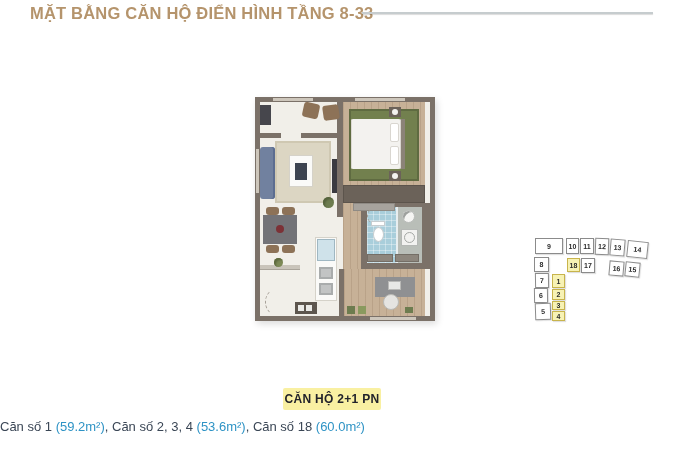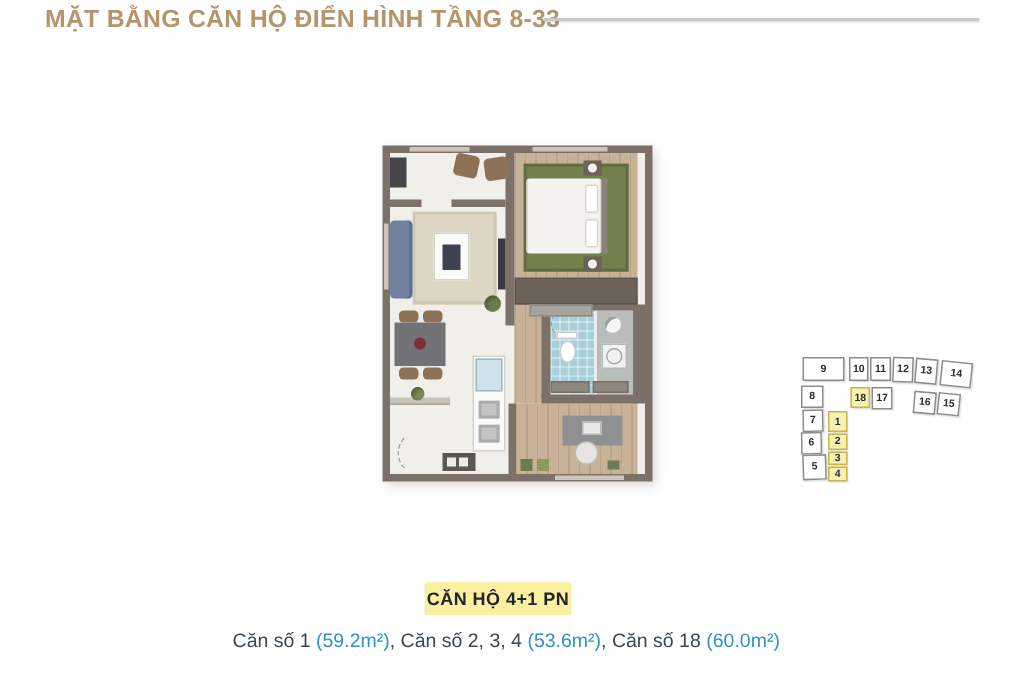"CĂN HỘ 4+1 PN" div.abs { text: 4+1 -> 2+1 }
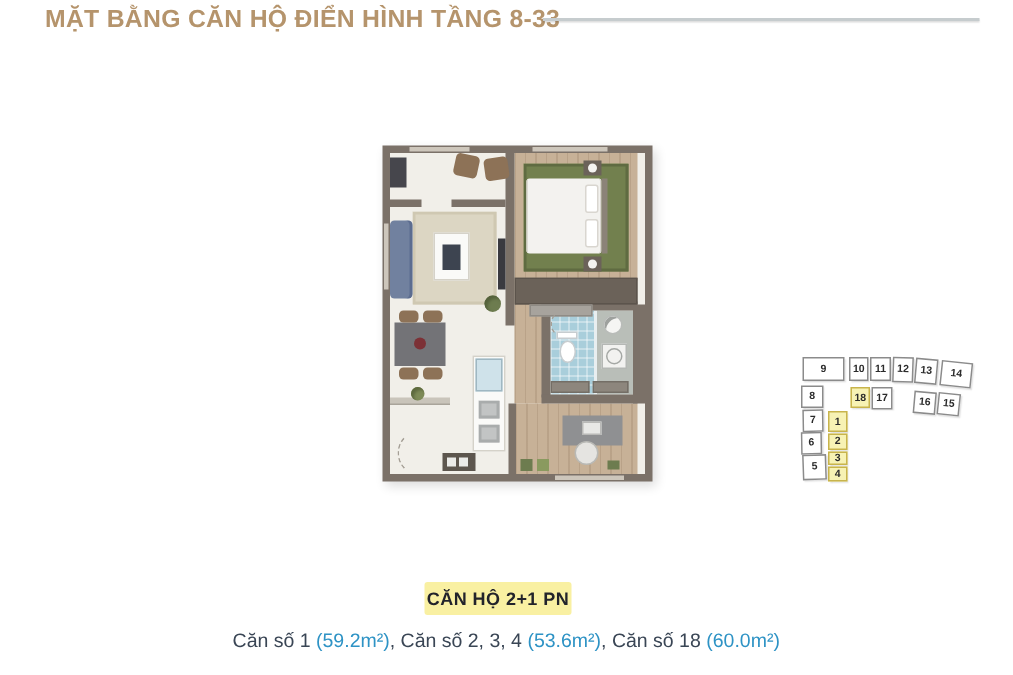"Căn số 1 (59.2m²), Căn" .caption { text-align: center -> left }
